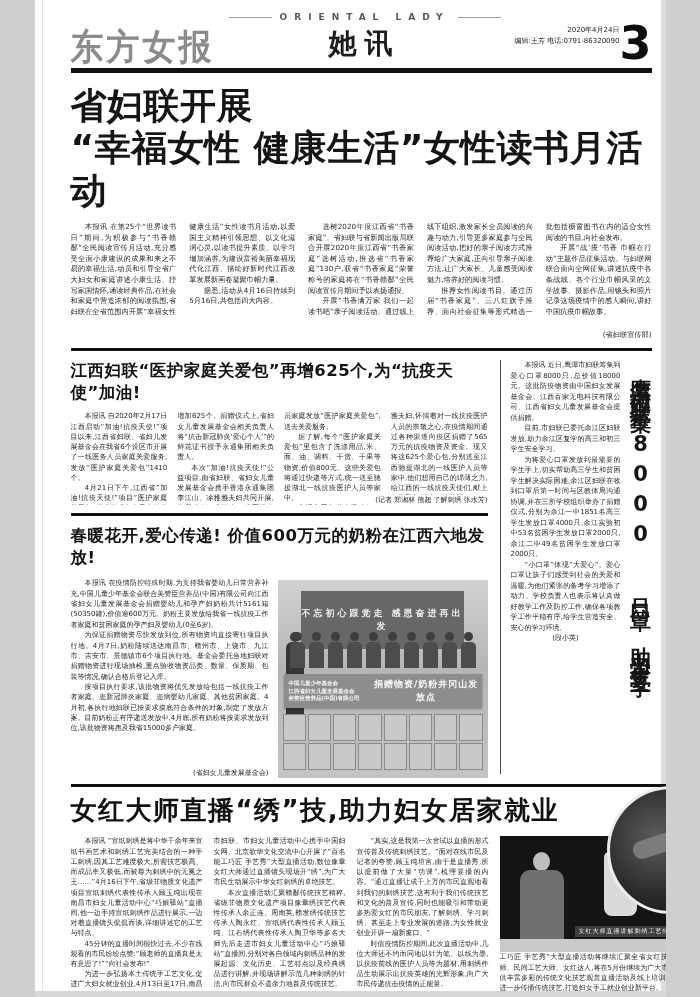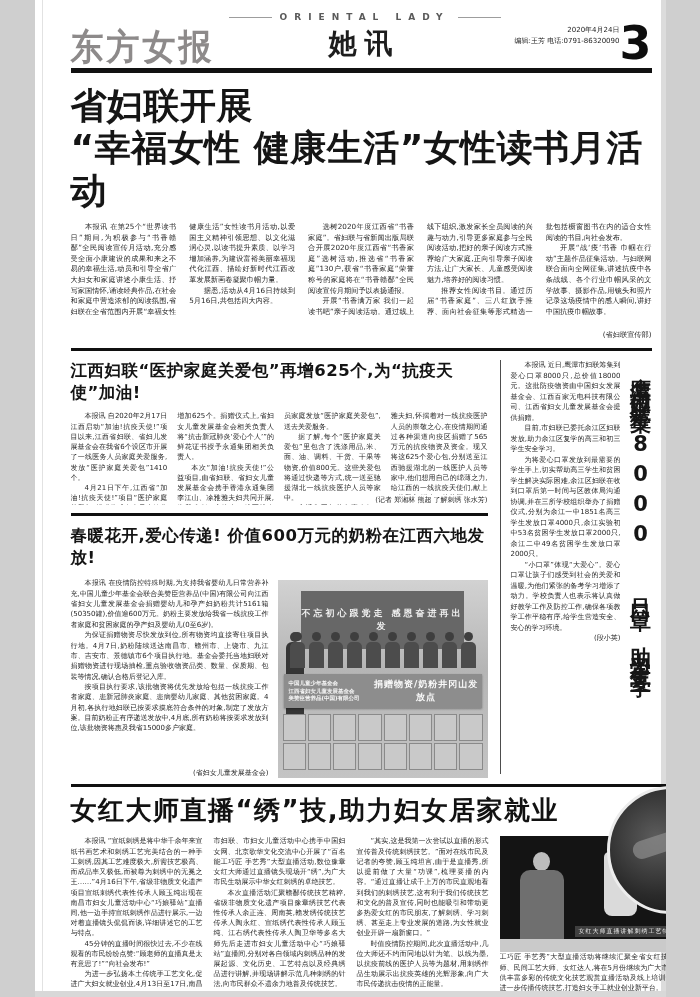"(段小英)" .sidebar-byline { text-align: right -> center }
